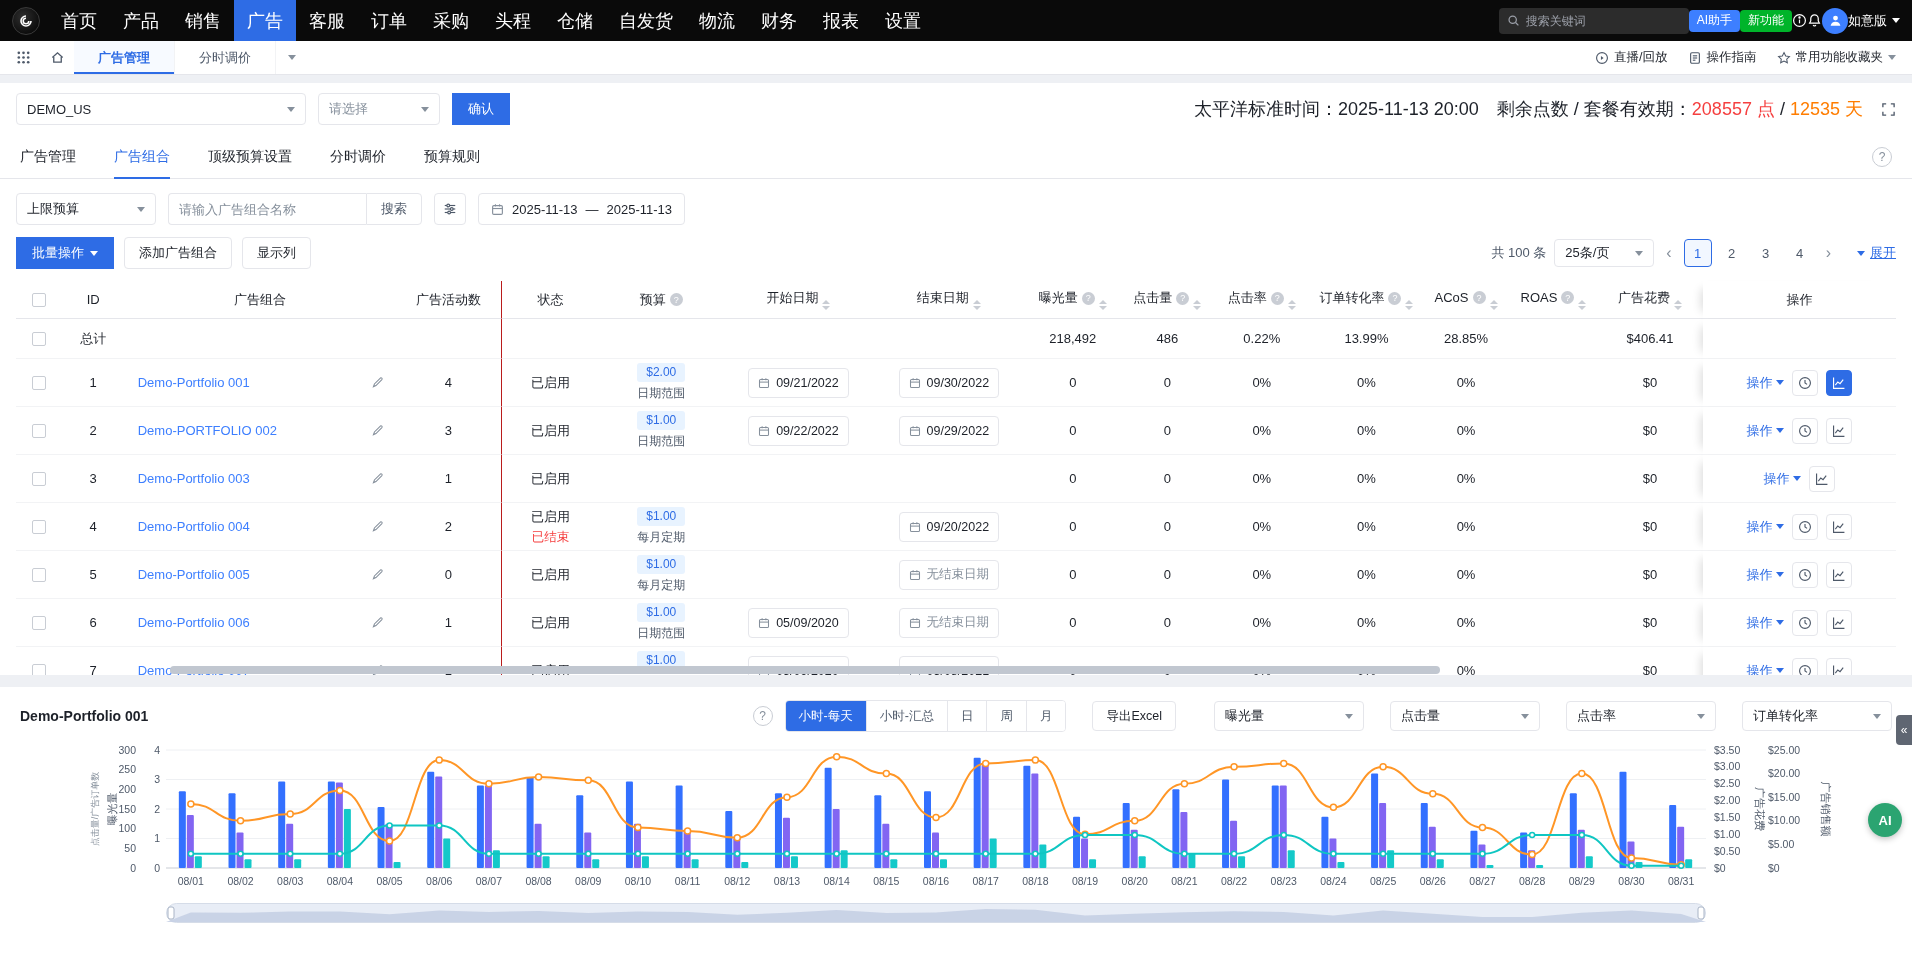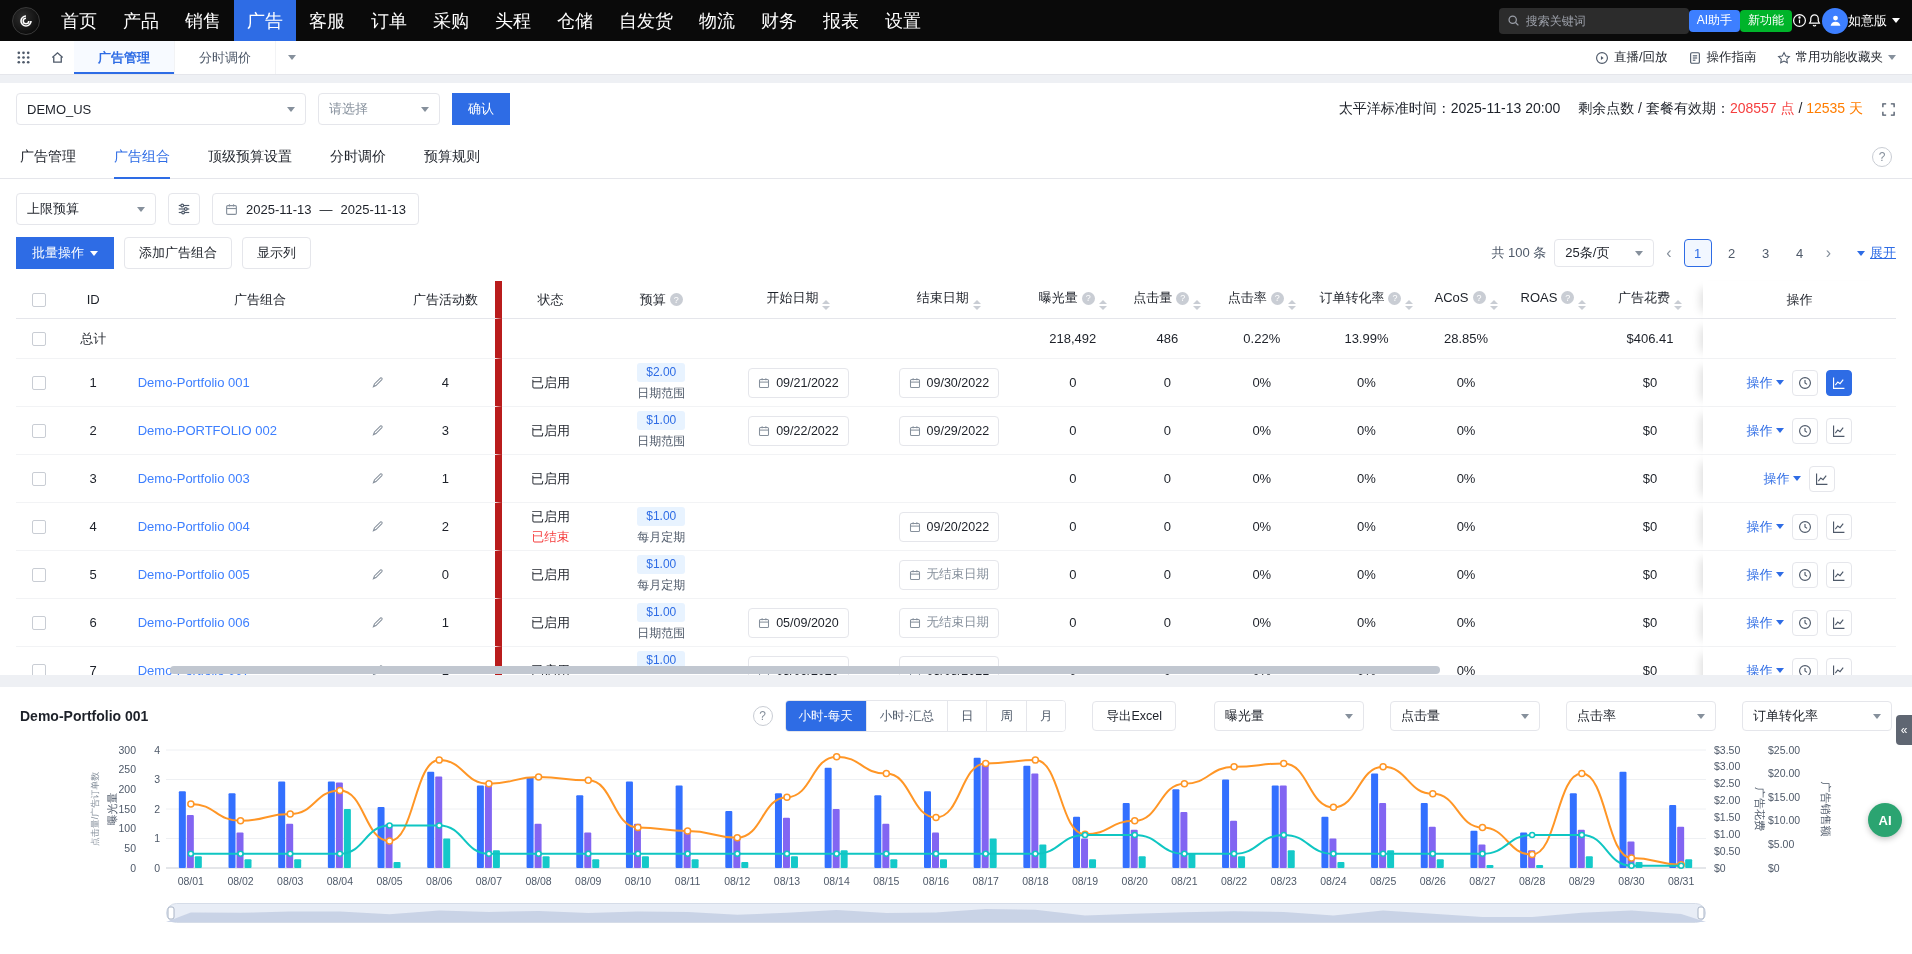"太平洋标准时间：2025-11-13 20:00" .filter-right { font-size: 14px -> 18px }
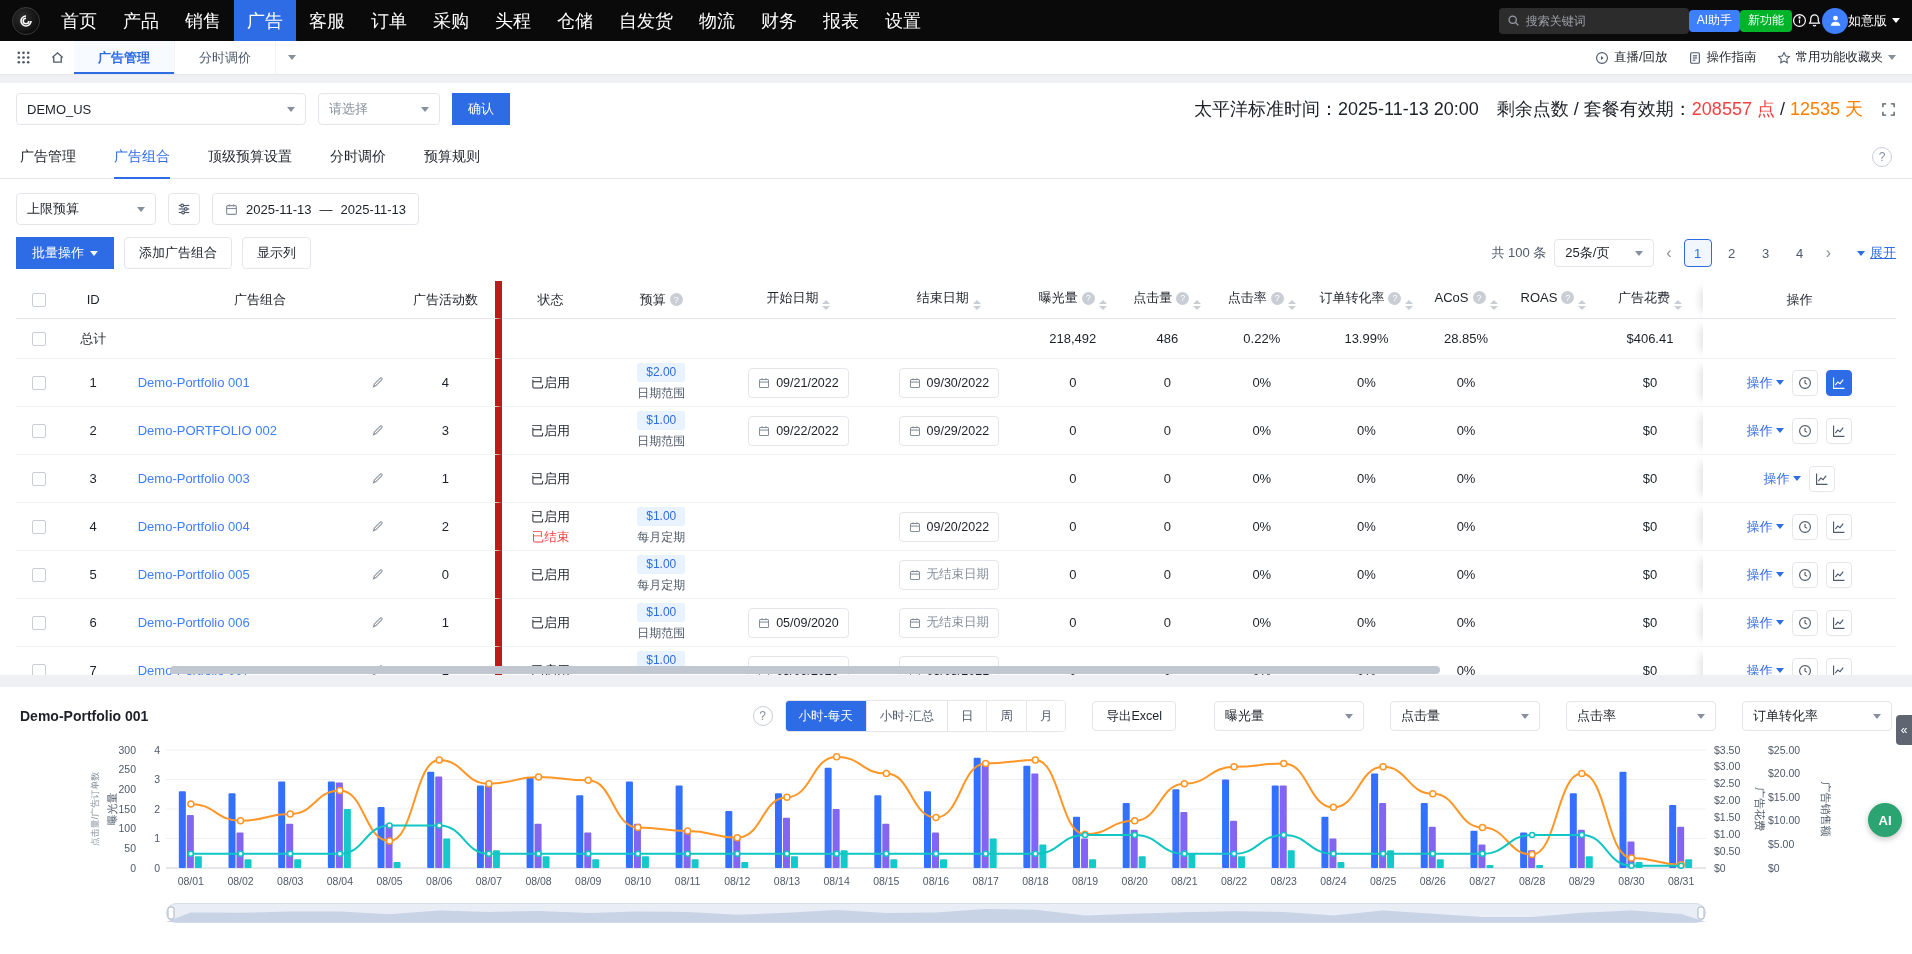"请输入广告组合名称" div.input-group { html: none -> <div> <input> <span>搜索</span> </div> }
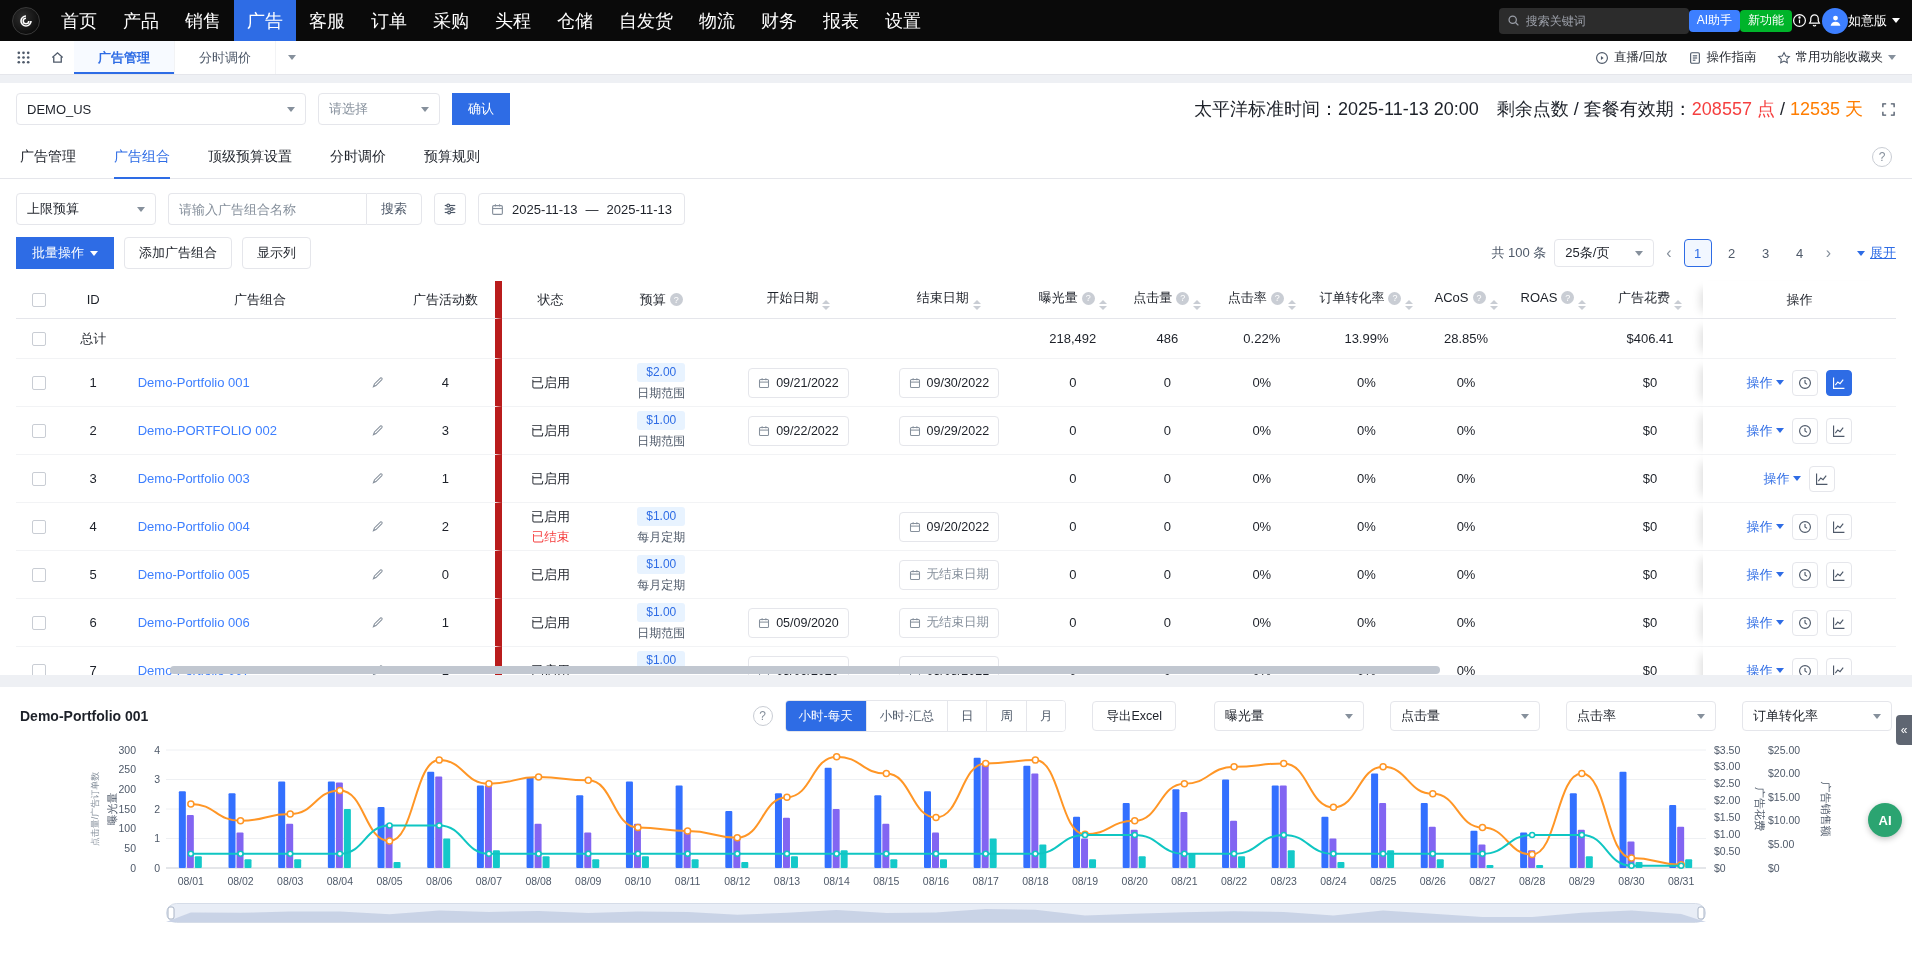"广告活动数" .sep-r { border-right: 7px solid #b91c1c -> 1px solid #b91c1c }
